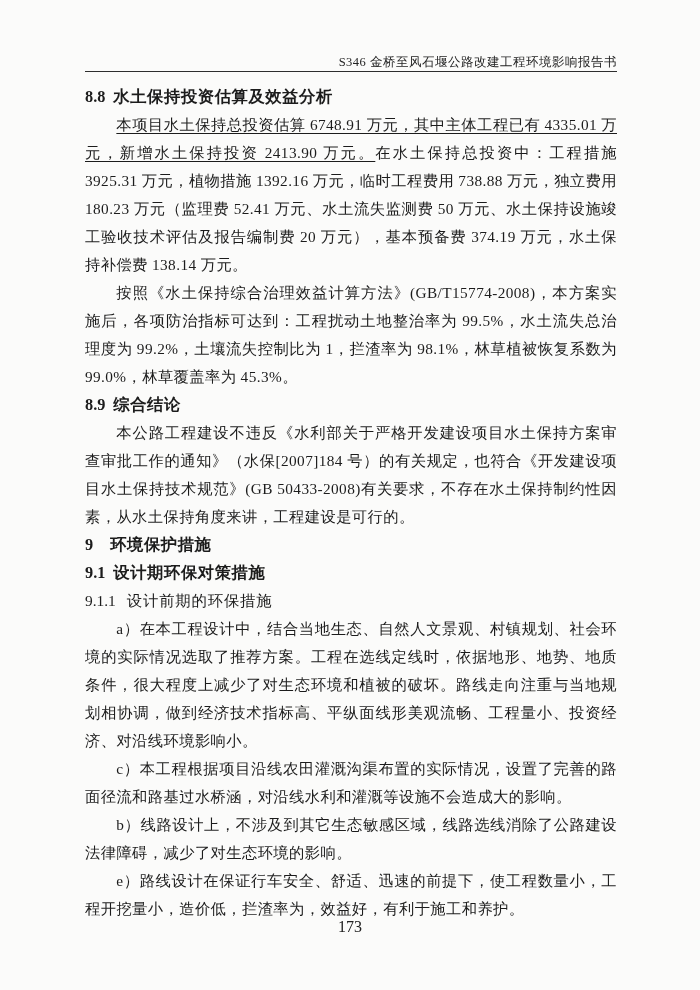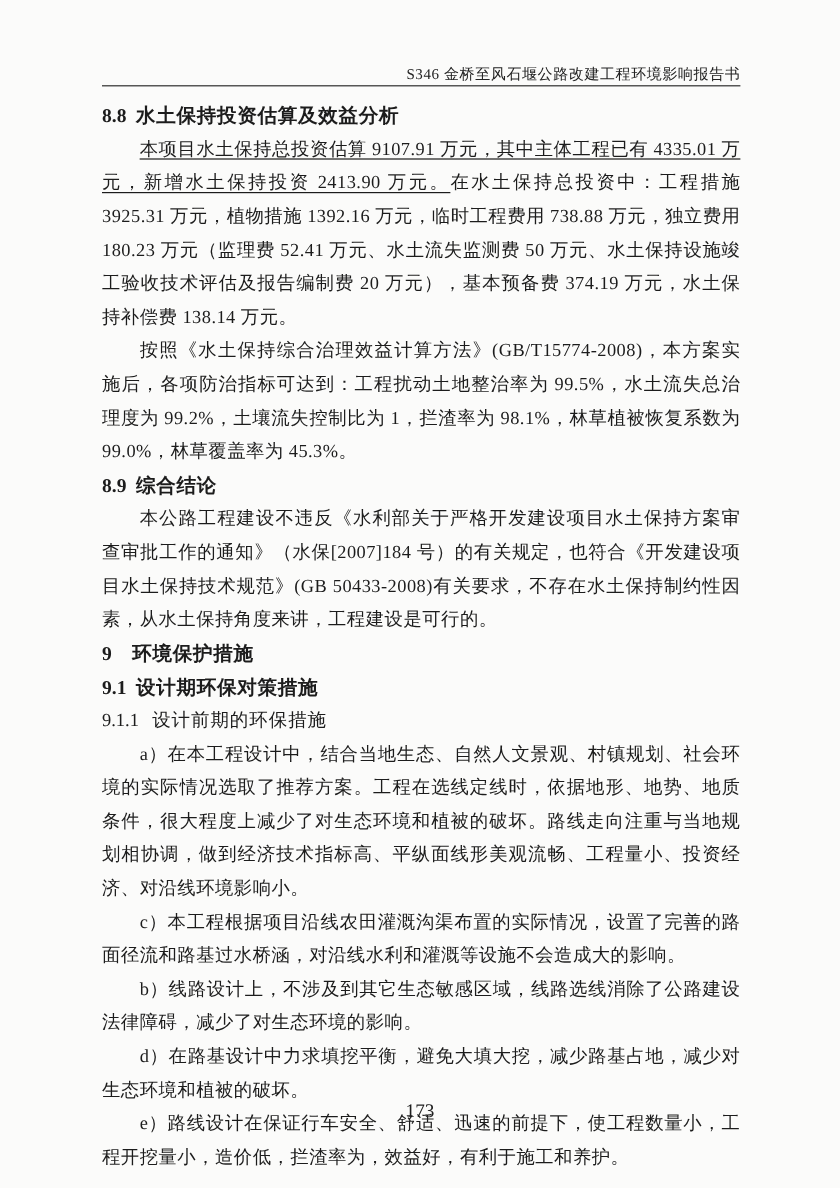"本项目水土保持总投资估算 9107.91 万元，其中主体工程已有 4335.01" span.underlined { text: 9107.91 -> 6748.91 }
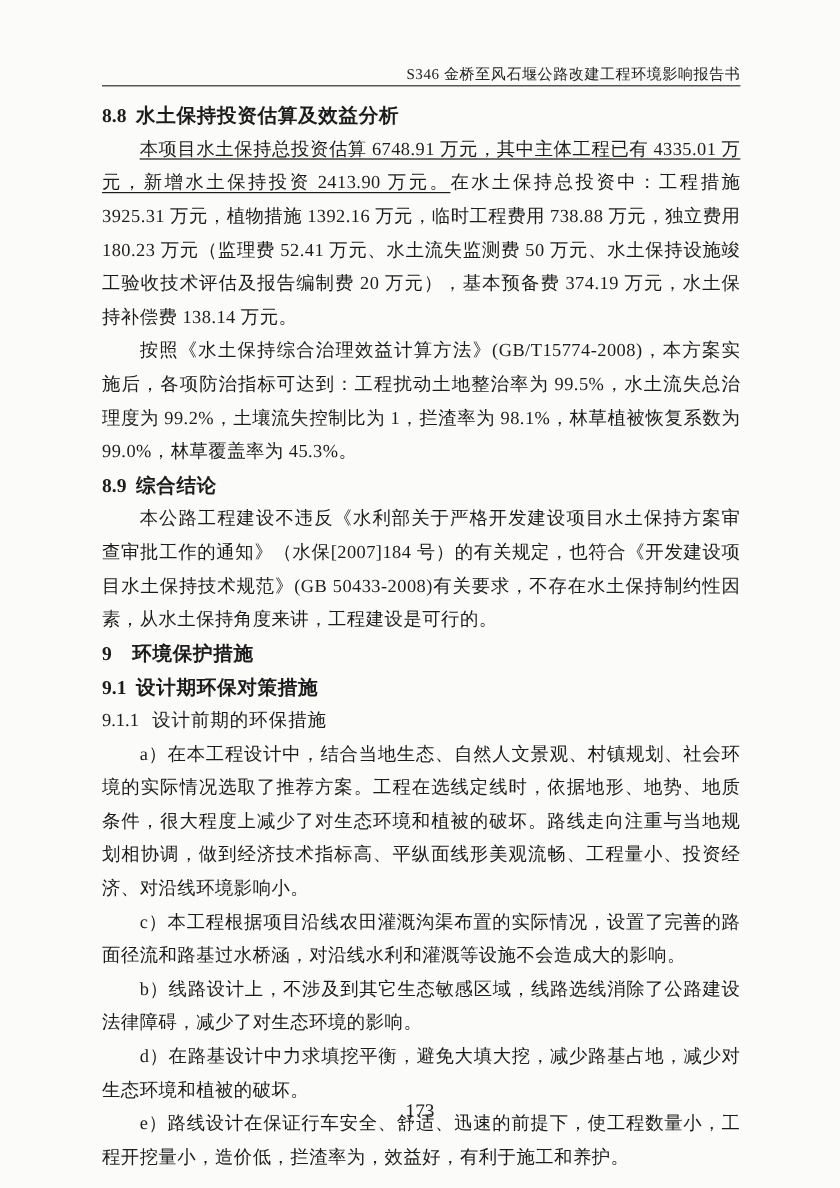"d）在路基设计中力求填挖平衡，避免大填大挖，减少路基占地，减少对生态环境和植被的" p.body { html: <p>d）在路基设计中力求填挖平衡，避免大填大挖，减少路基占地，减少对生态环境和植被的破坏。</p> -> none }
